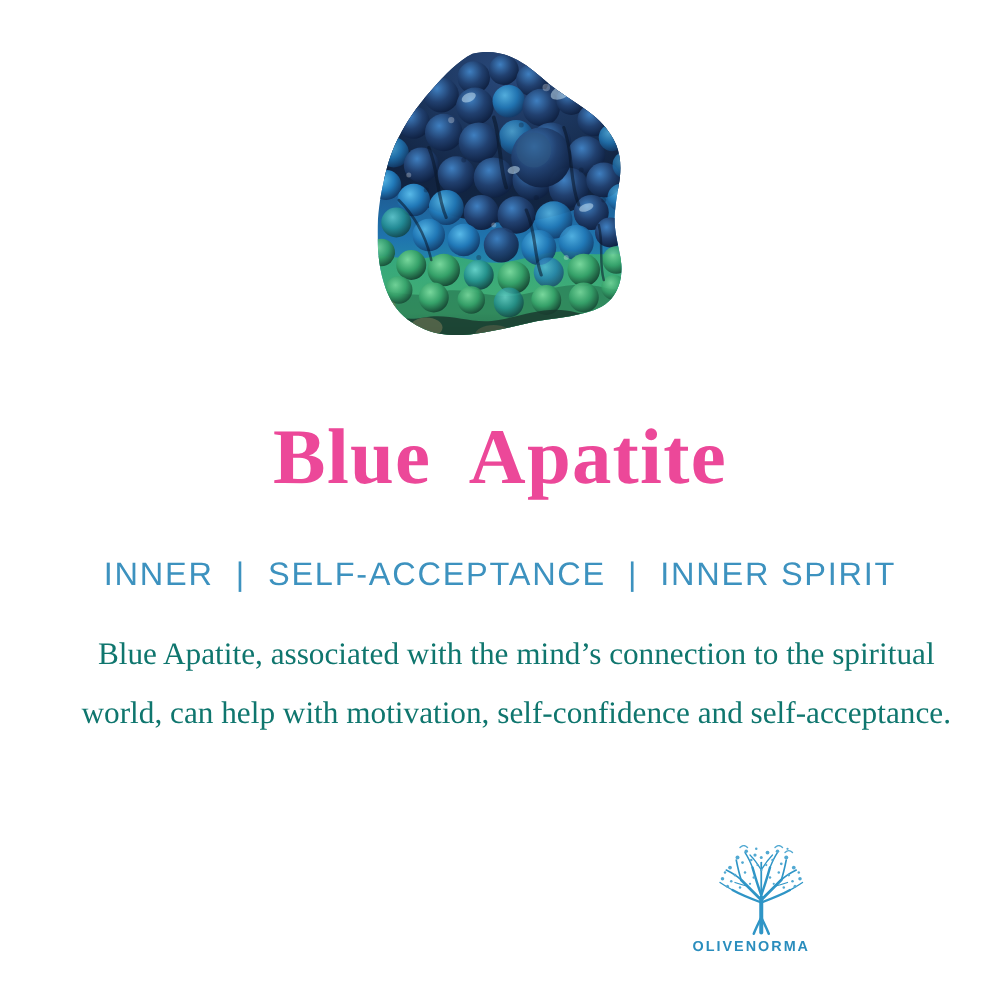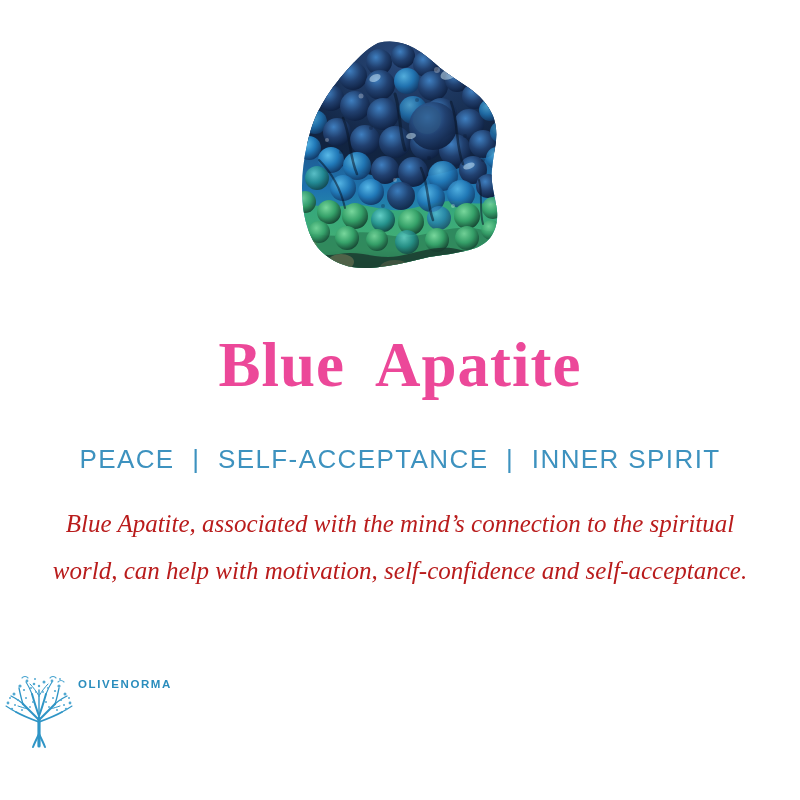"PEACE" span { text: PEACE -> INNER }
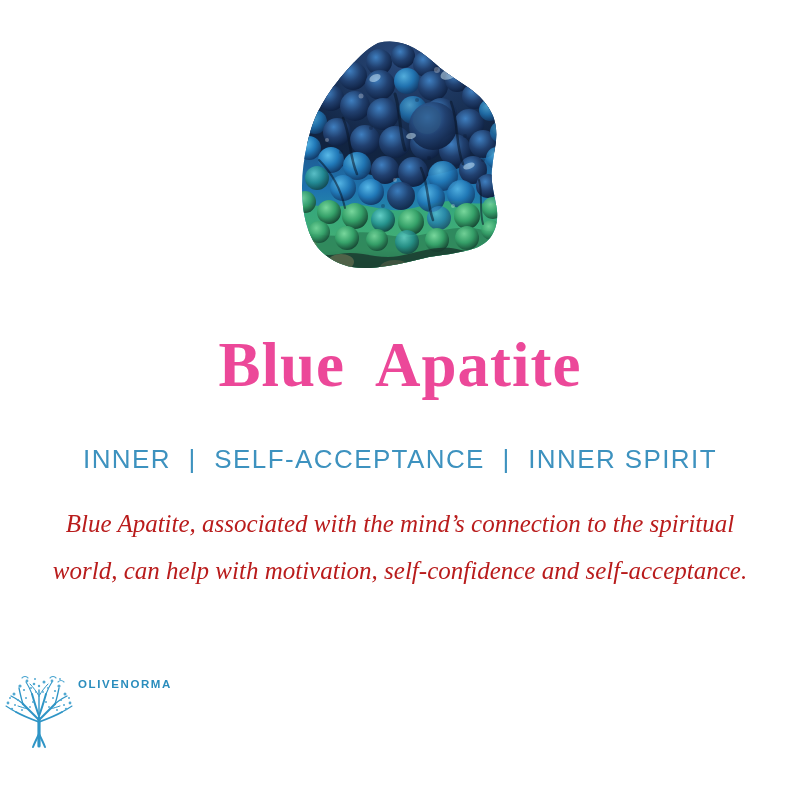"Blue Apatite, associated with the" .description { color: #b91c1c -> #0f766e; font-style: italic -> none; left: 40px -> 53px }
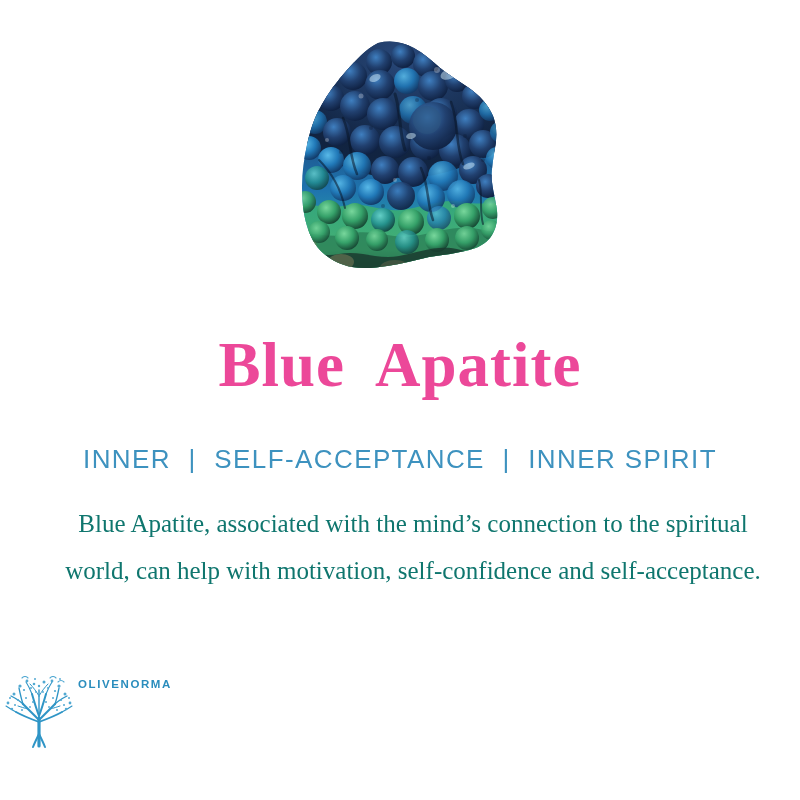"OLIVENORMA" .logo { align-items: flex-start -> flex-end; flex-direction: row -> column }
